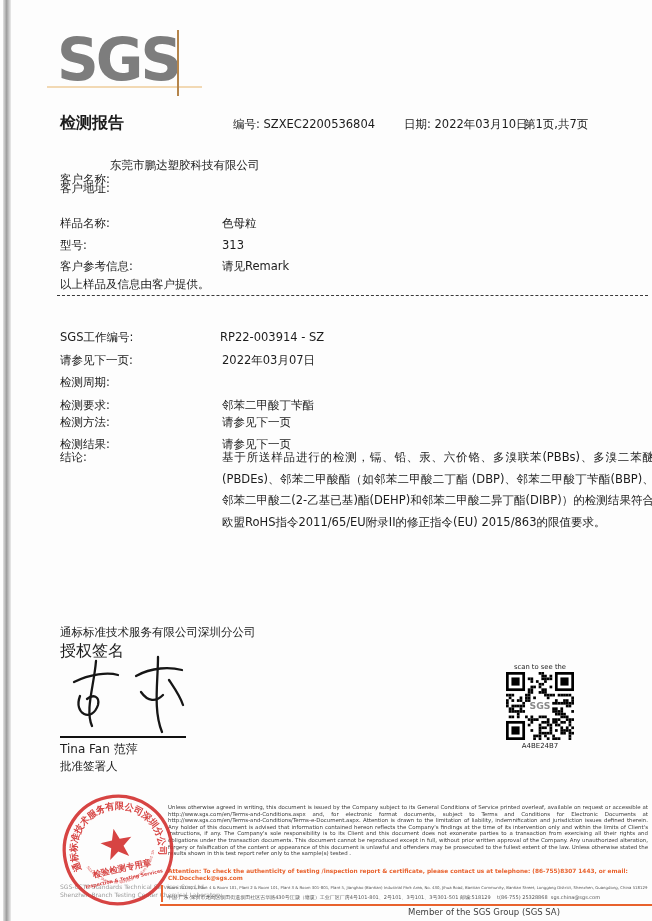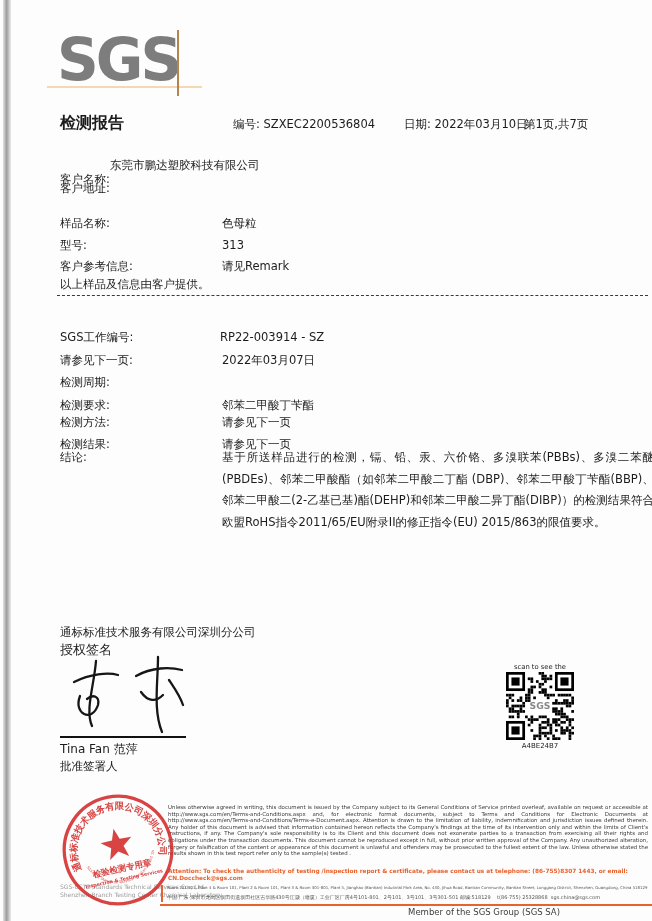"授权签名" .sig-auth { font-size: 13px -> 16px }
